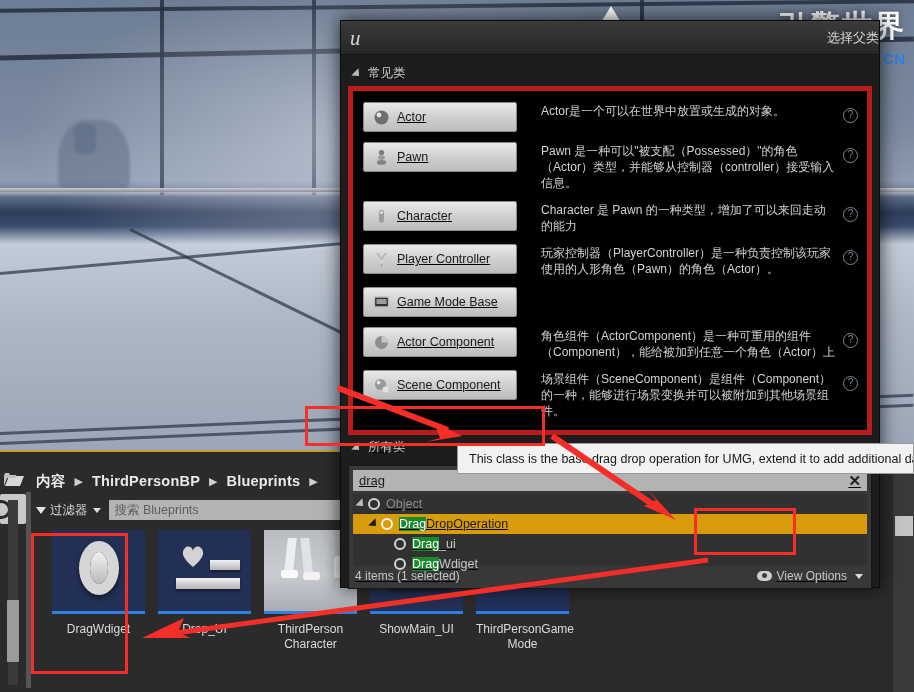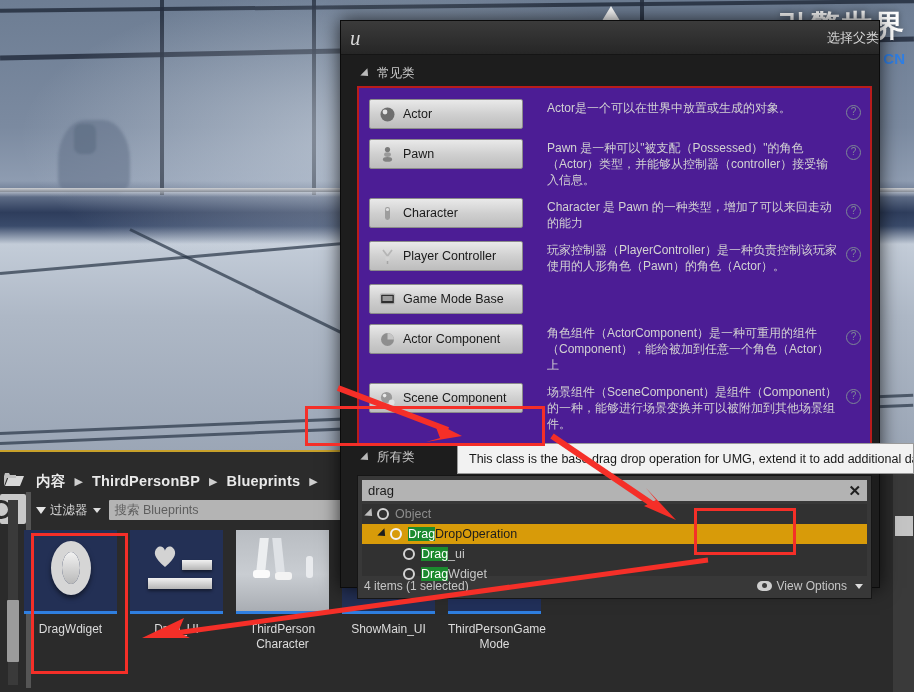"常见类" .dlg-body { padding: 6px 7px 0 16px -> 6px 7px 0 7px; text-decoration: none -> underline }
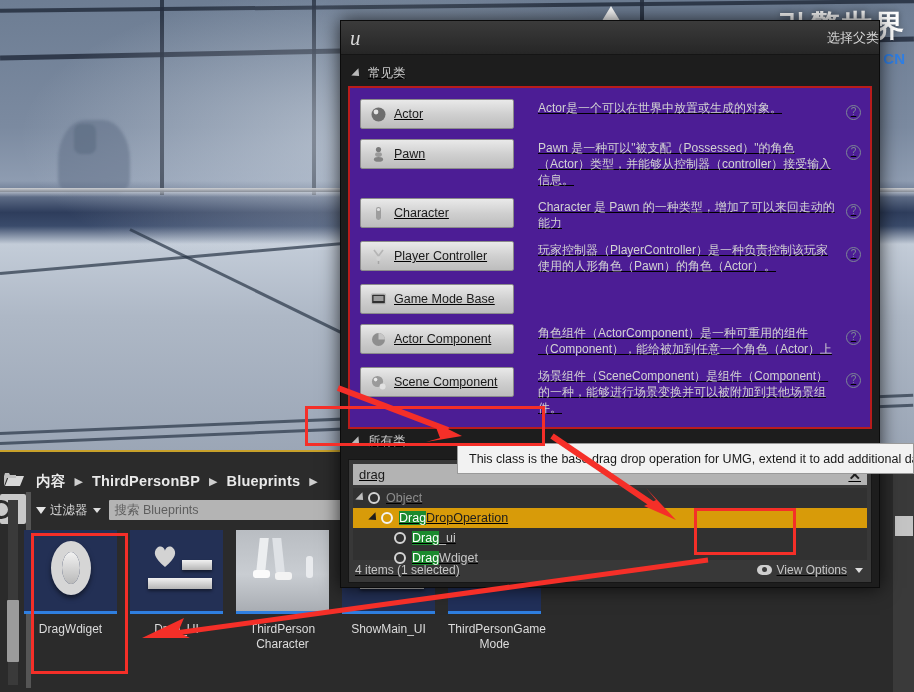"Actor" .common-panel { background: #4c1d95 -> #000000; border: 2px solid #b91c1c -> 5px solid #b91c1c }
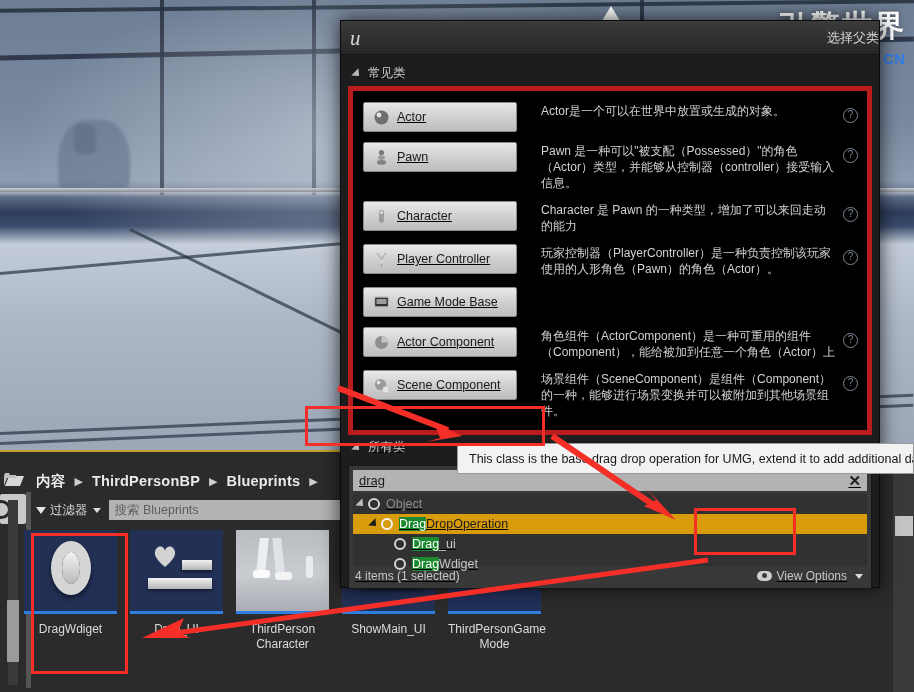"DragWdiget" .asset-grid { left: 24px -> 52px }
